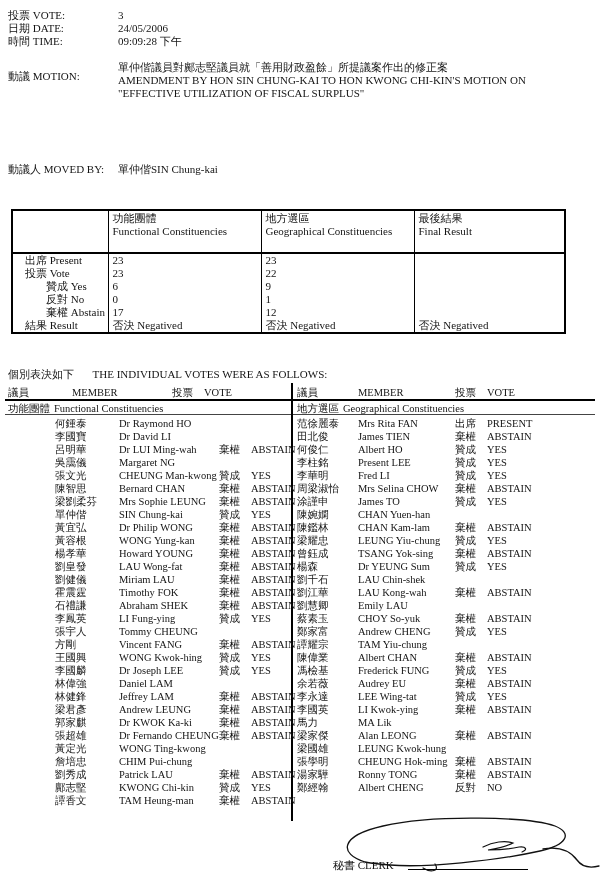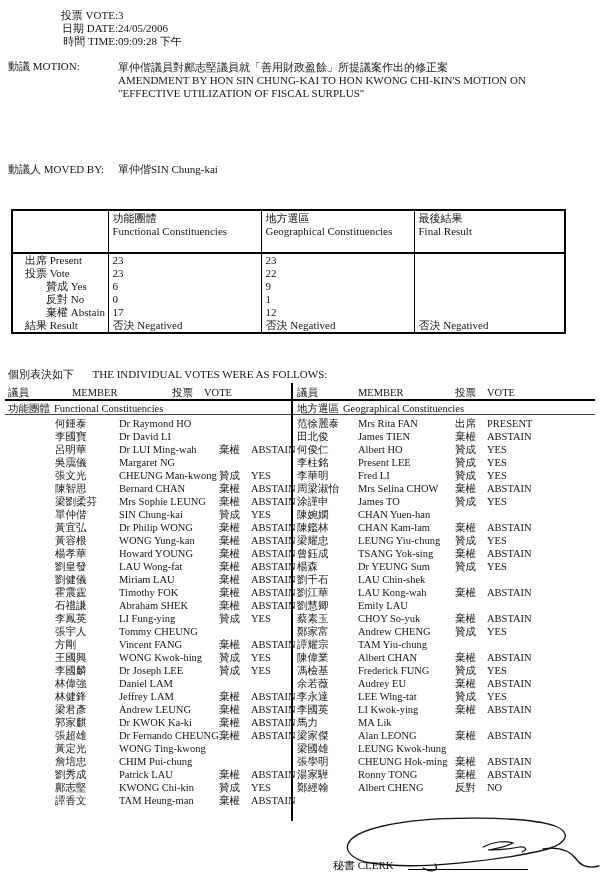"投票 VOTE:" .meta-row .lbl { text-align: right -> none }
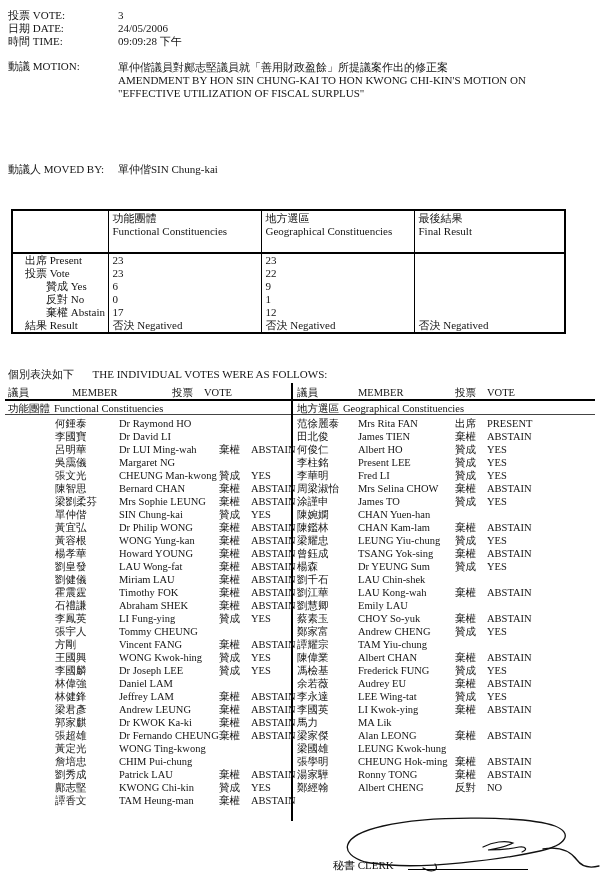"動議 MOTION:" div.abs { top: 60px -> 70px }
